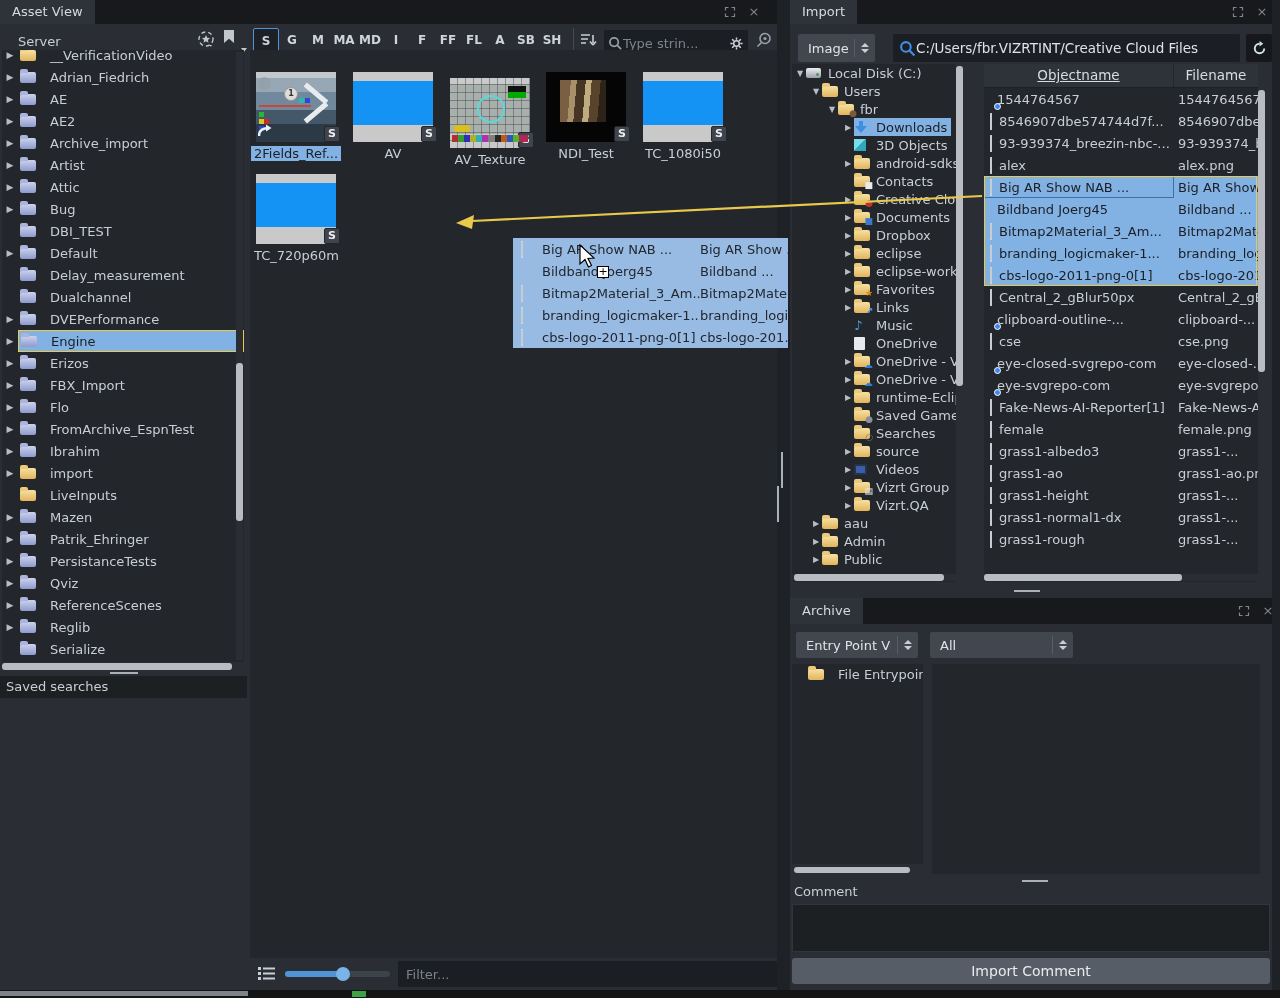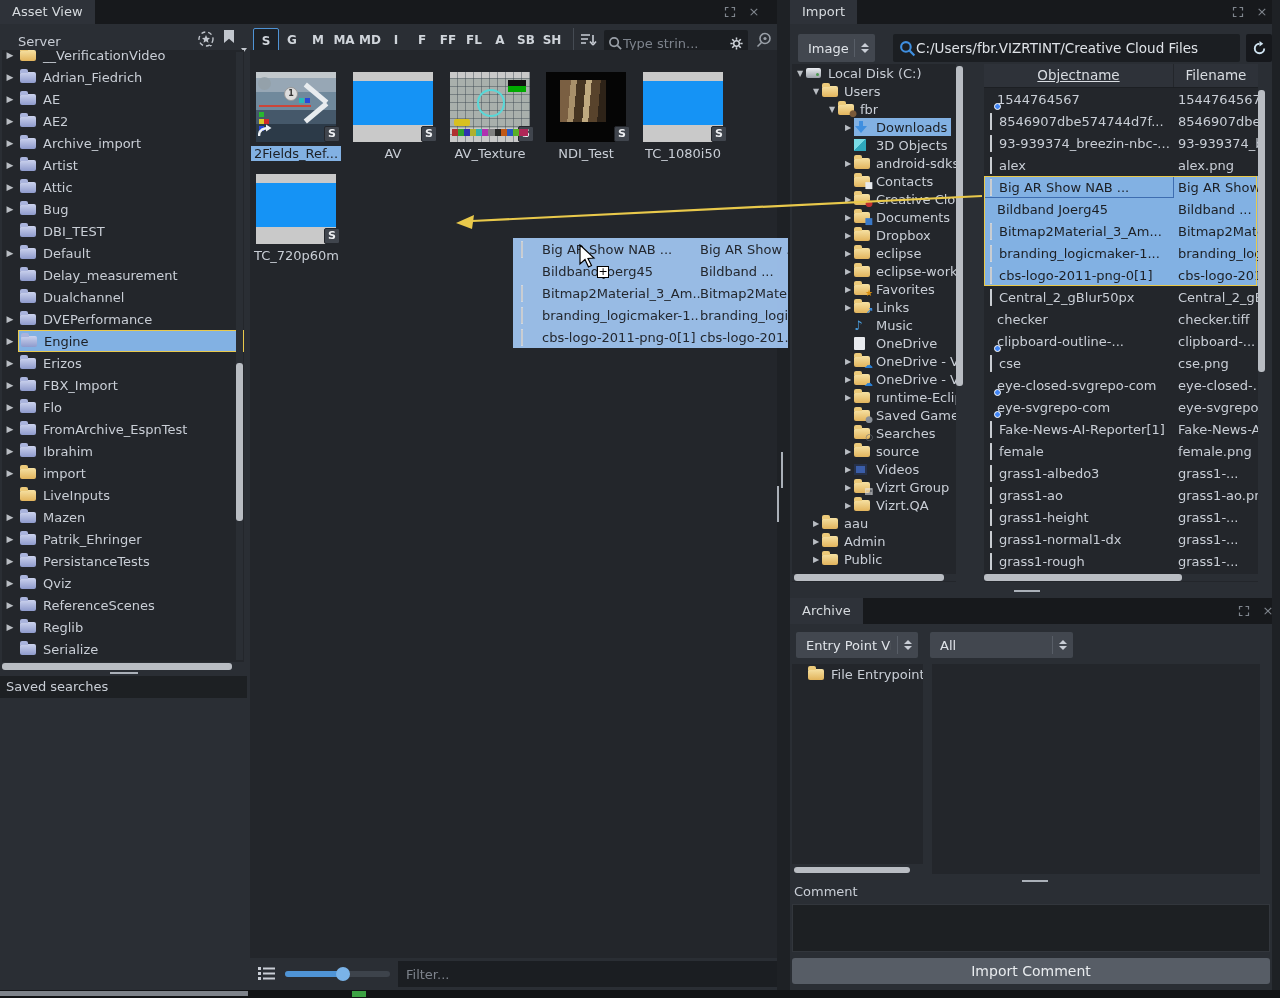"__VerificationVideo" .tlabel { margin-left: 7px -> 14px }
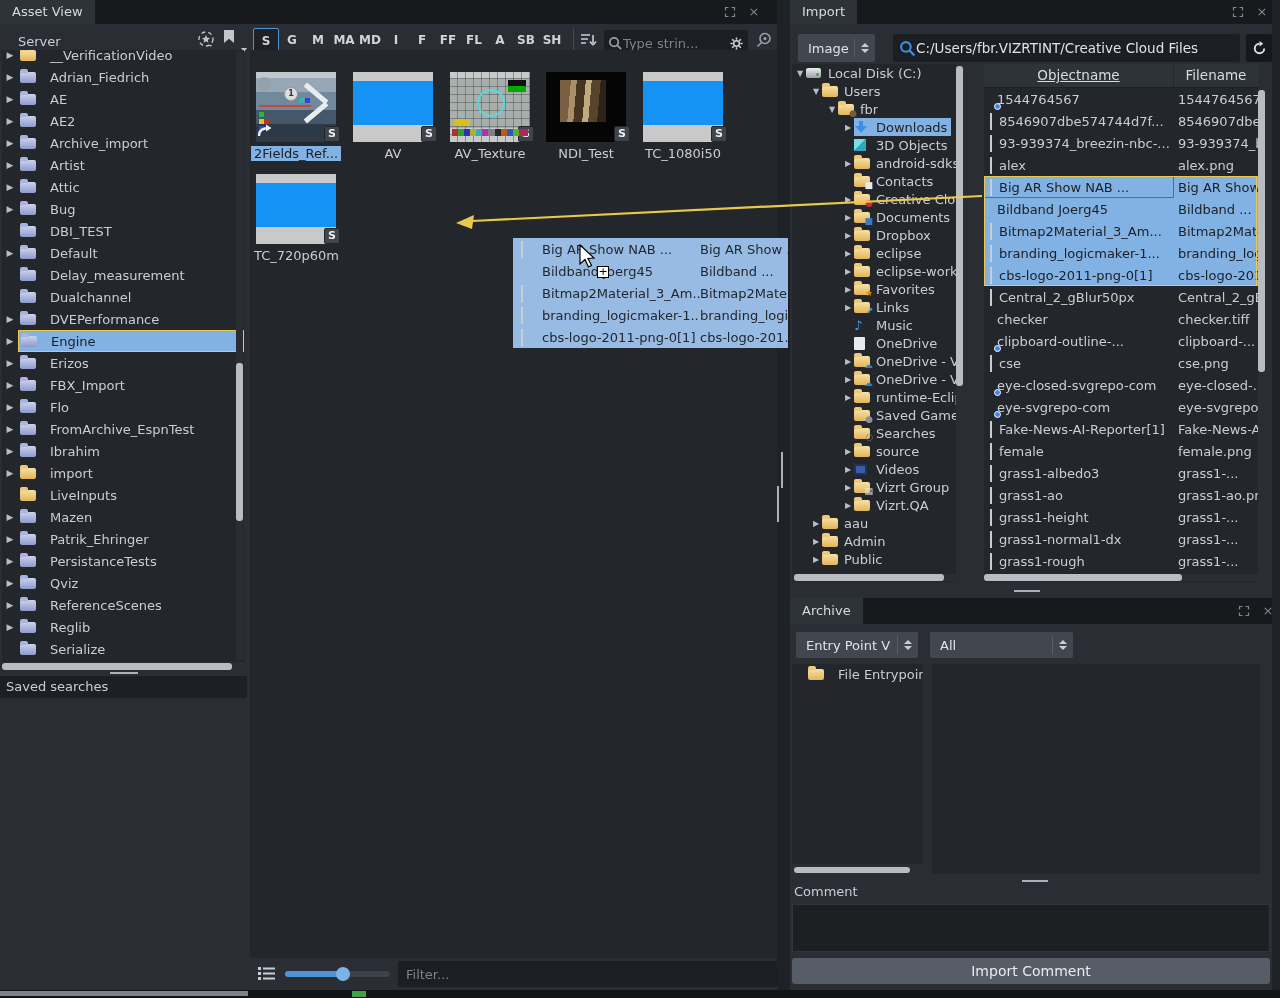"AV_Texture" div.thumb-card { top: 22px -> 28px }
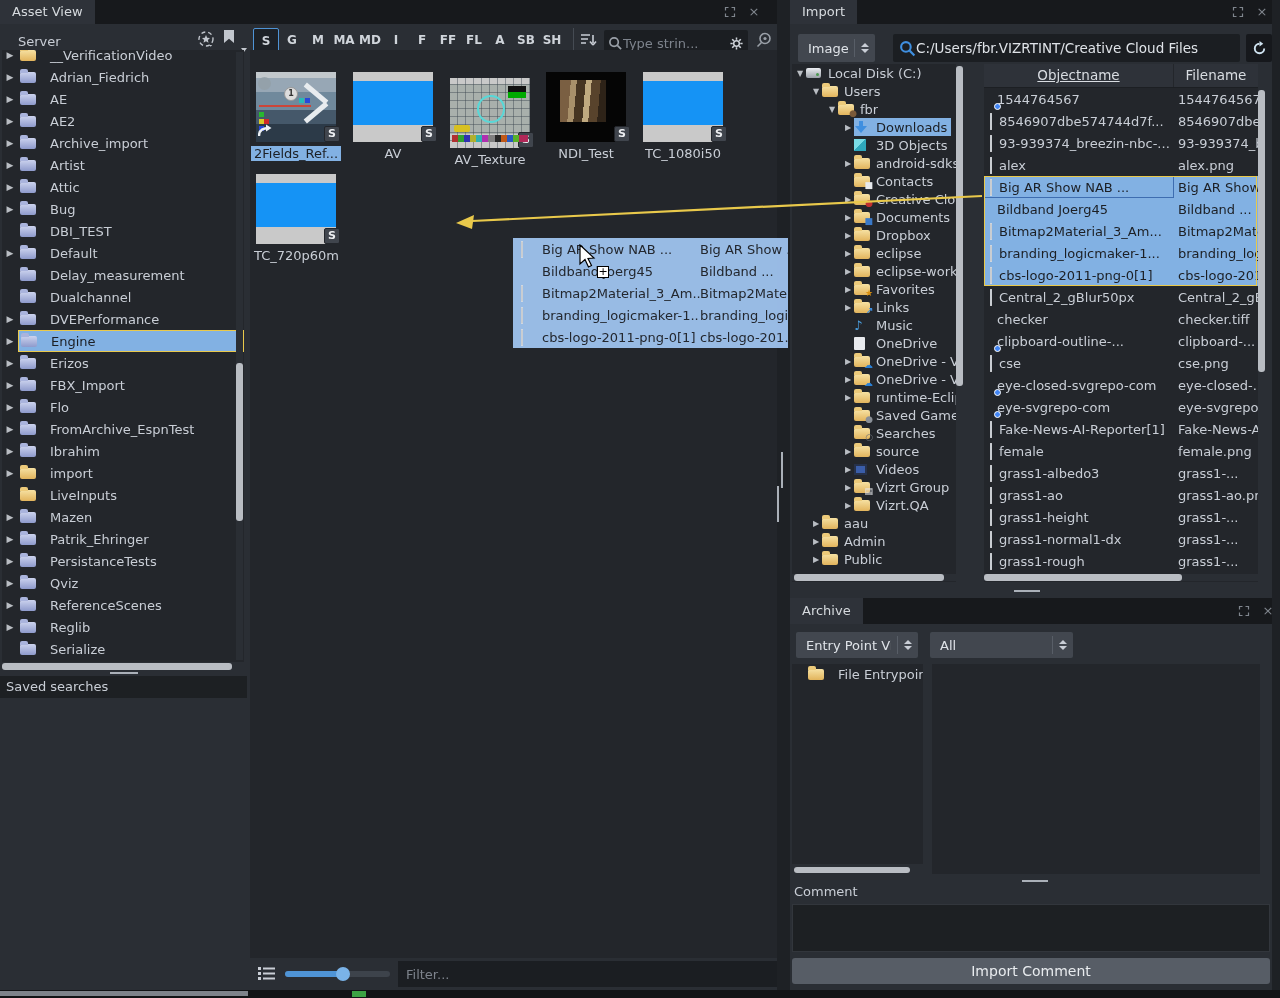"checker" div.frow { html: <div> <span> <span><span></span></span> <span>checker</span> </span> <span>checker.tiff</span> </div> -> none }
